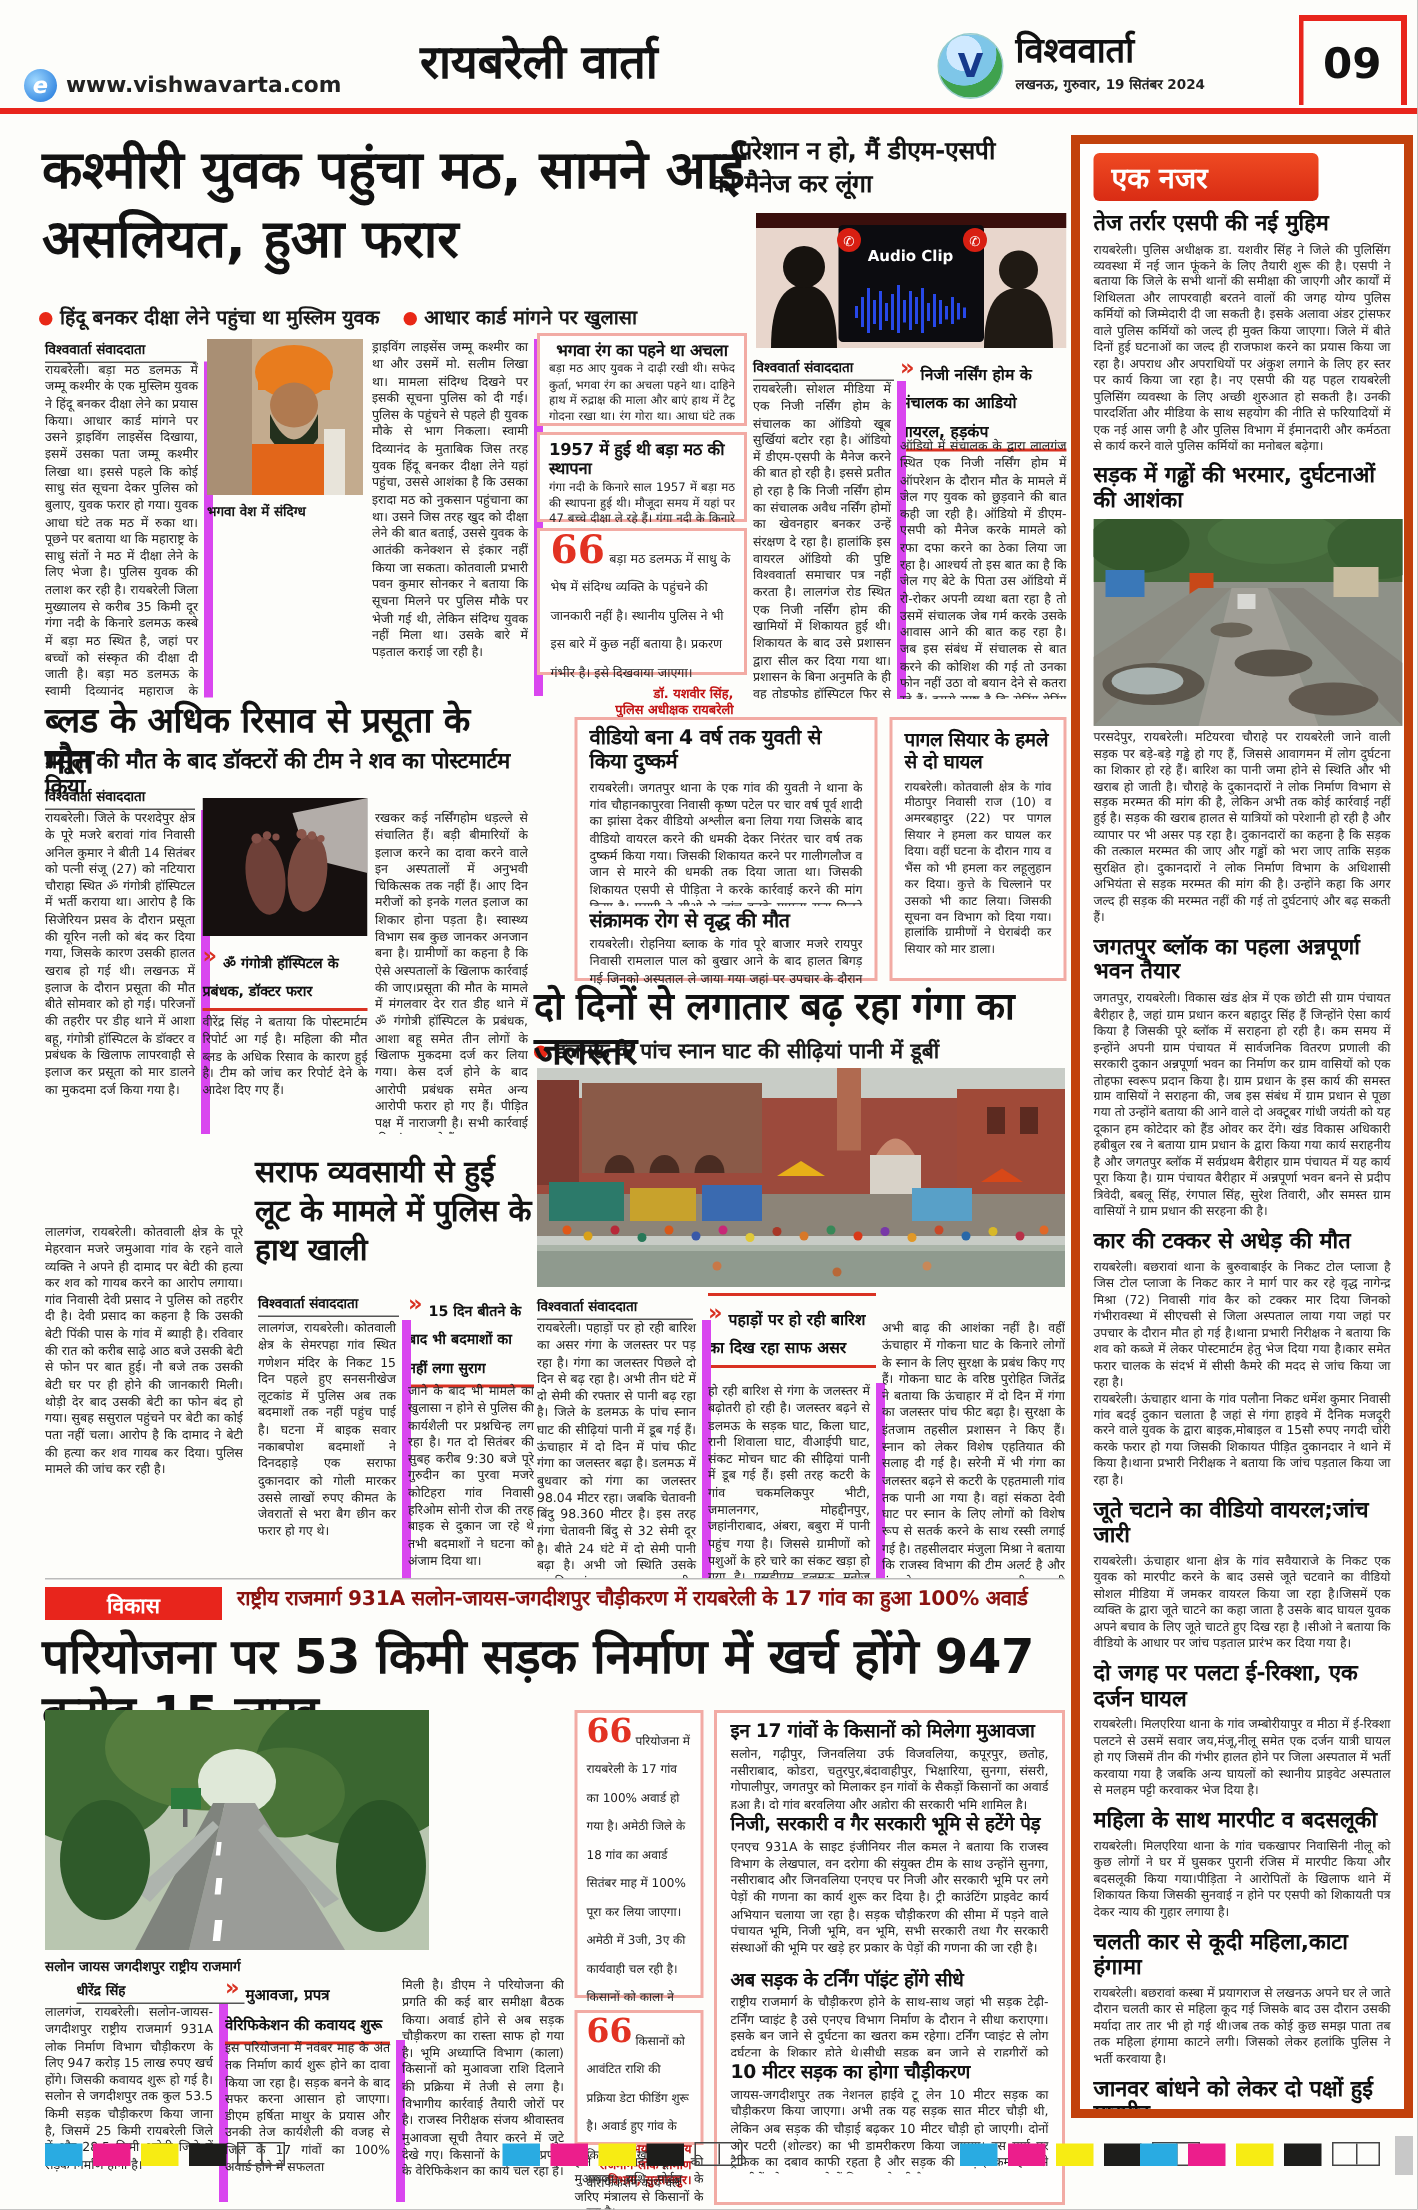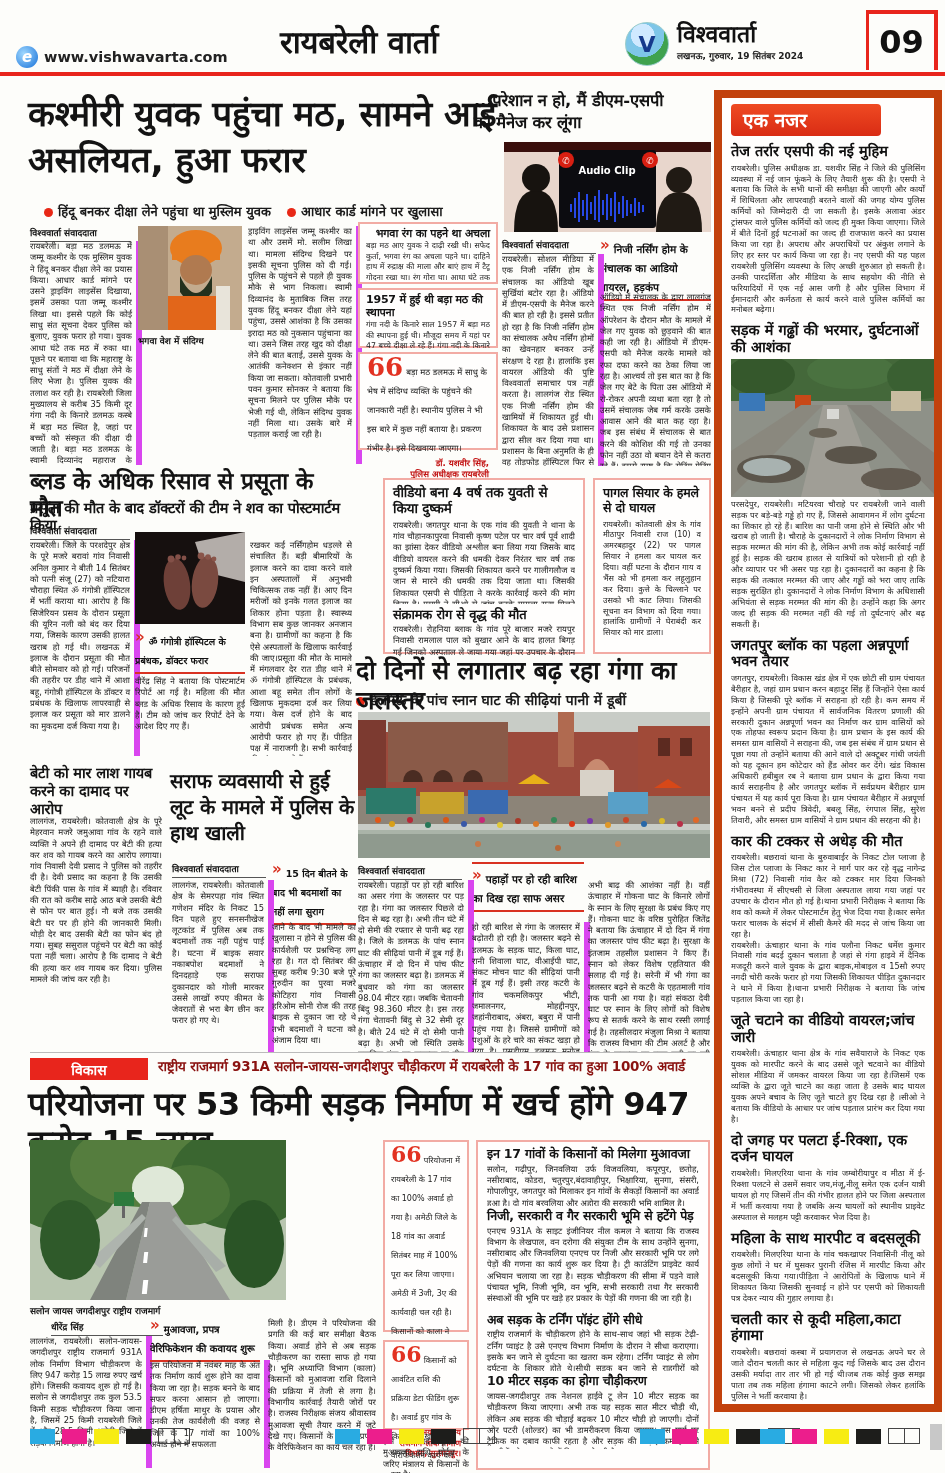"09" span { font-size: 32px -> 28px }
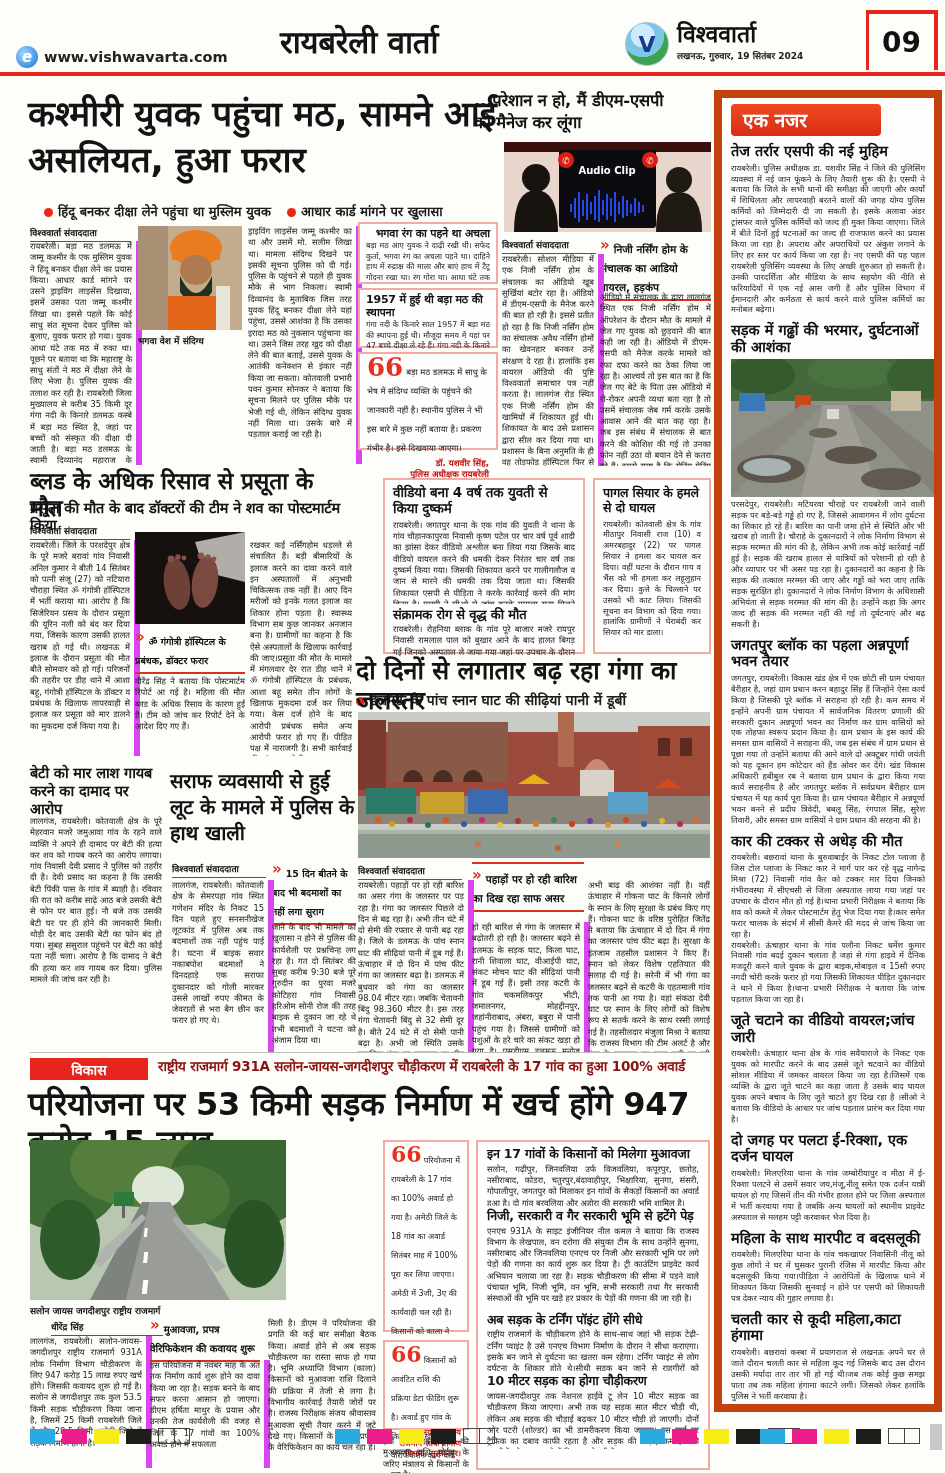"एक नजर" div.abs { border: 8px solid #c2410c -> 6px solid #c2410c }
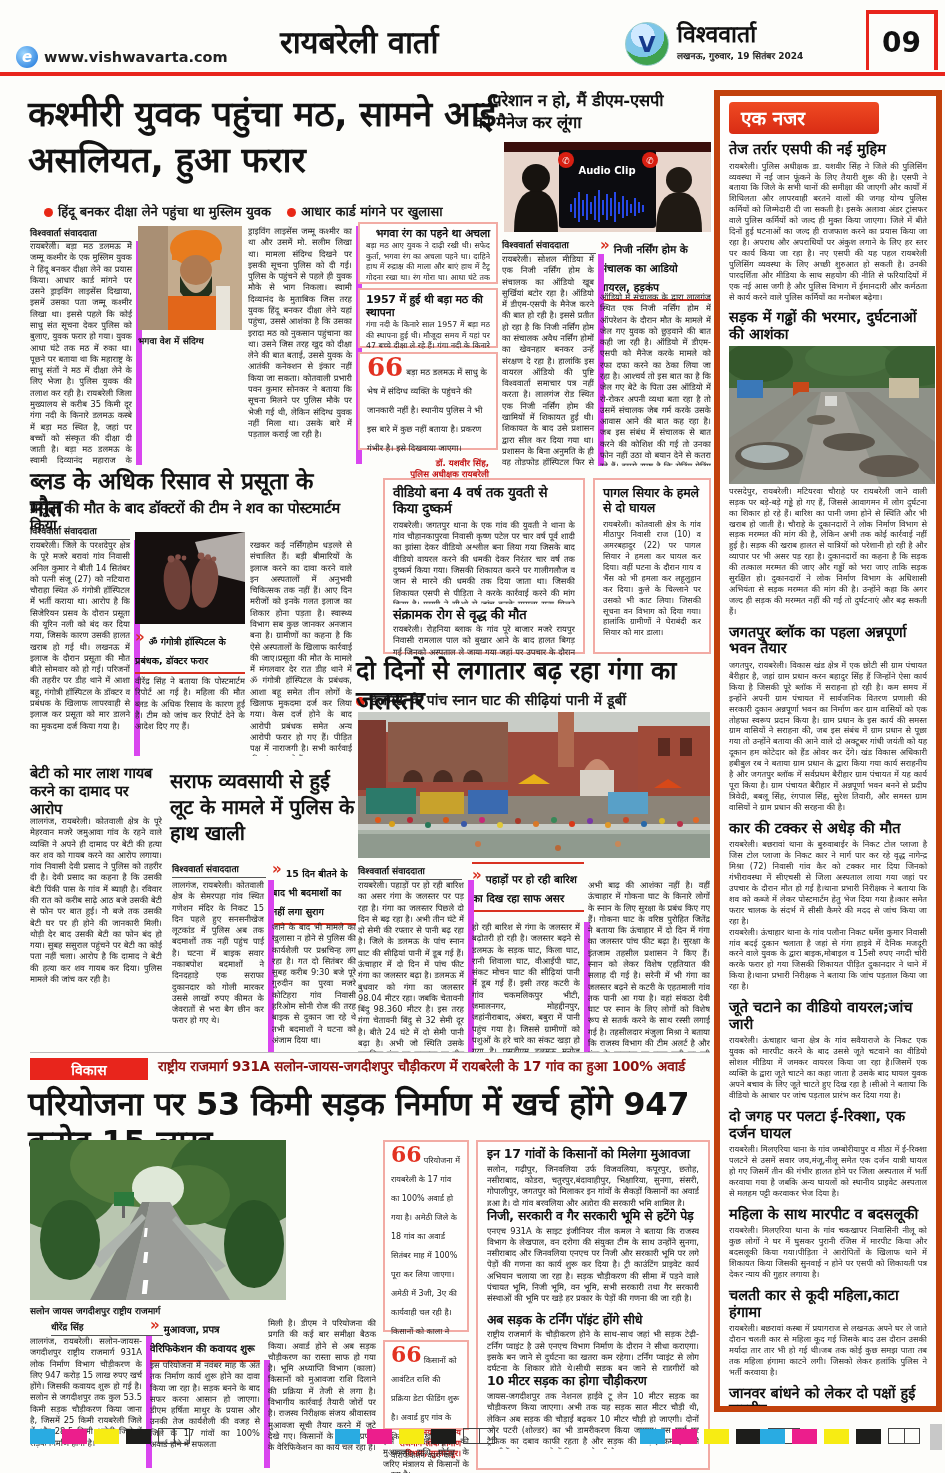"हिंदू बनकर दीक्षा लेने पहुंचा" div.abs { left: 44px -> 26px }
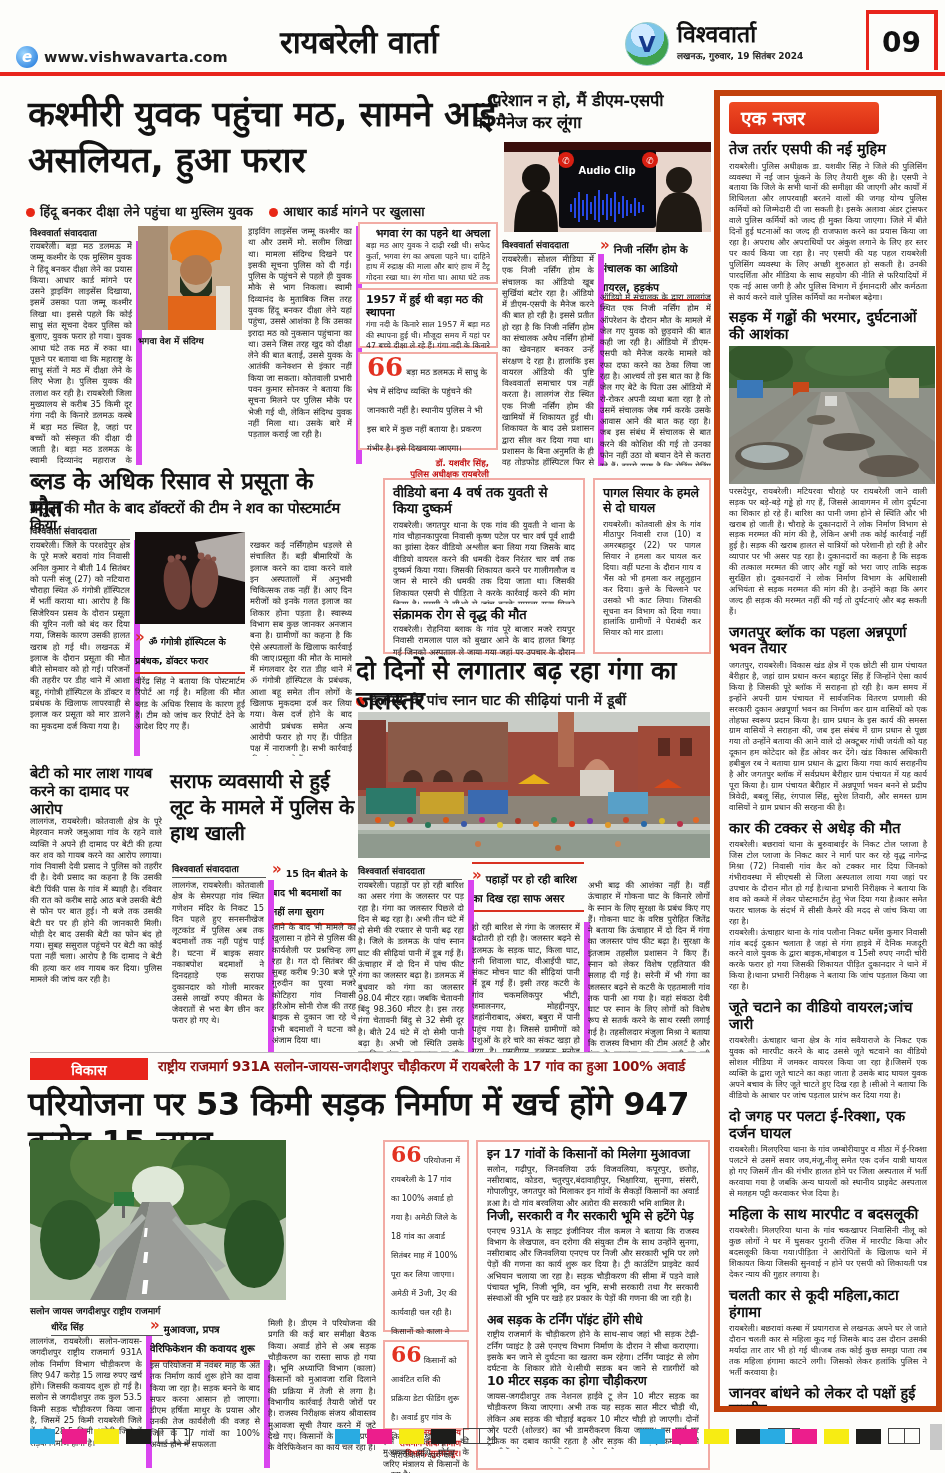"भगवा रंग का पहने था" div.hl { text-align: right -> center }
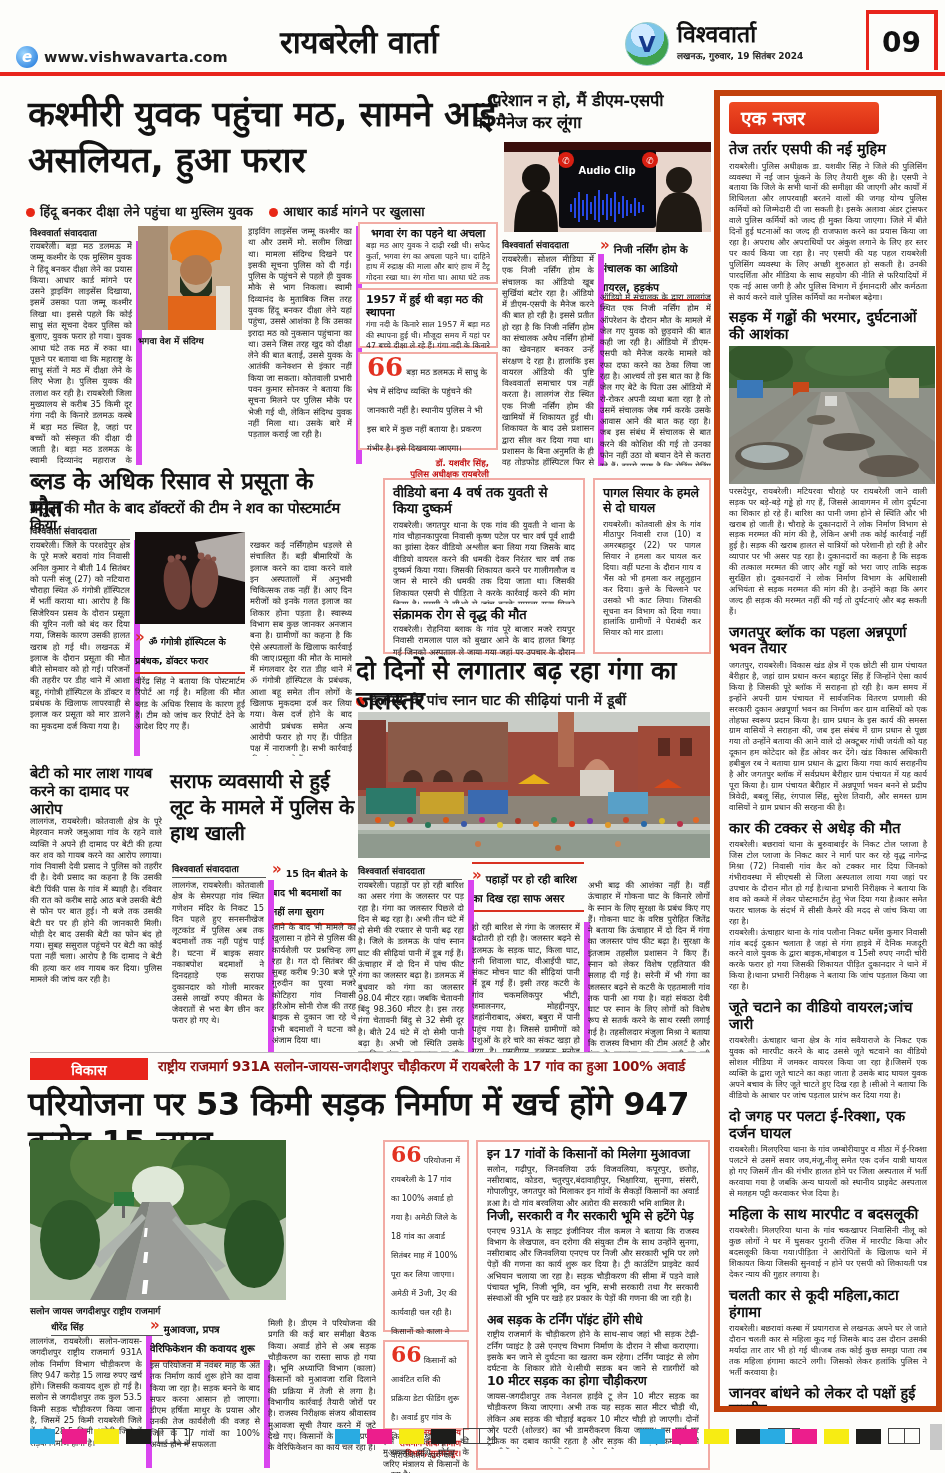"बेटी को मार लाश गायब" div.abs { html: <div>बेटी को मार लाश गायब करने का दामाद पर आरोप</div> -> none }
